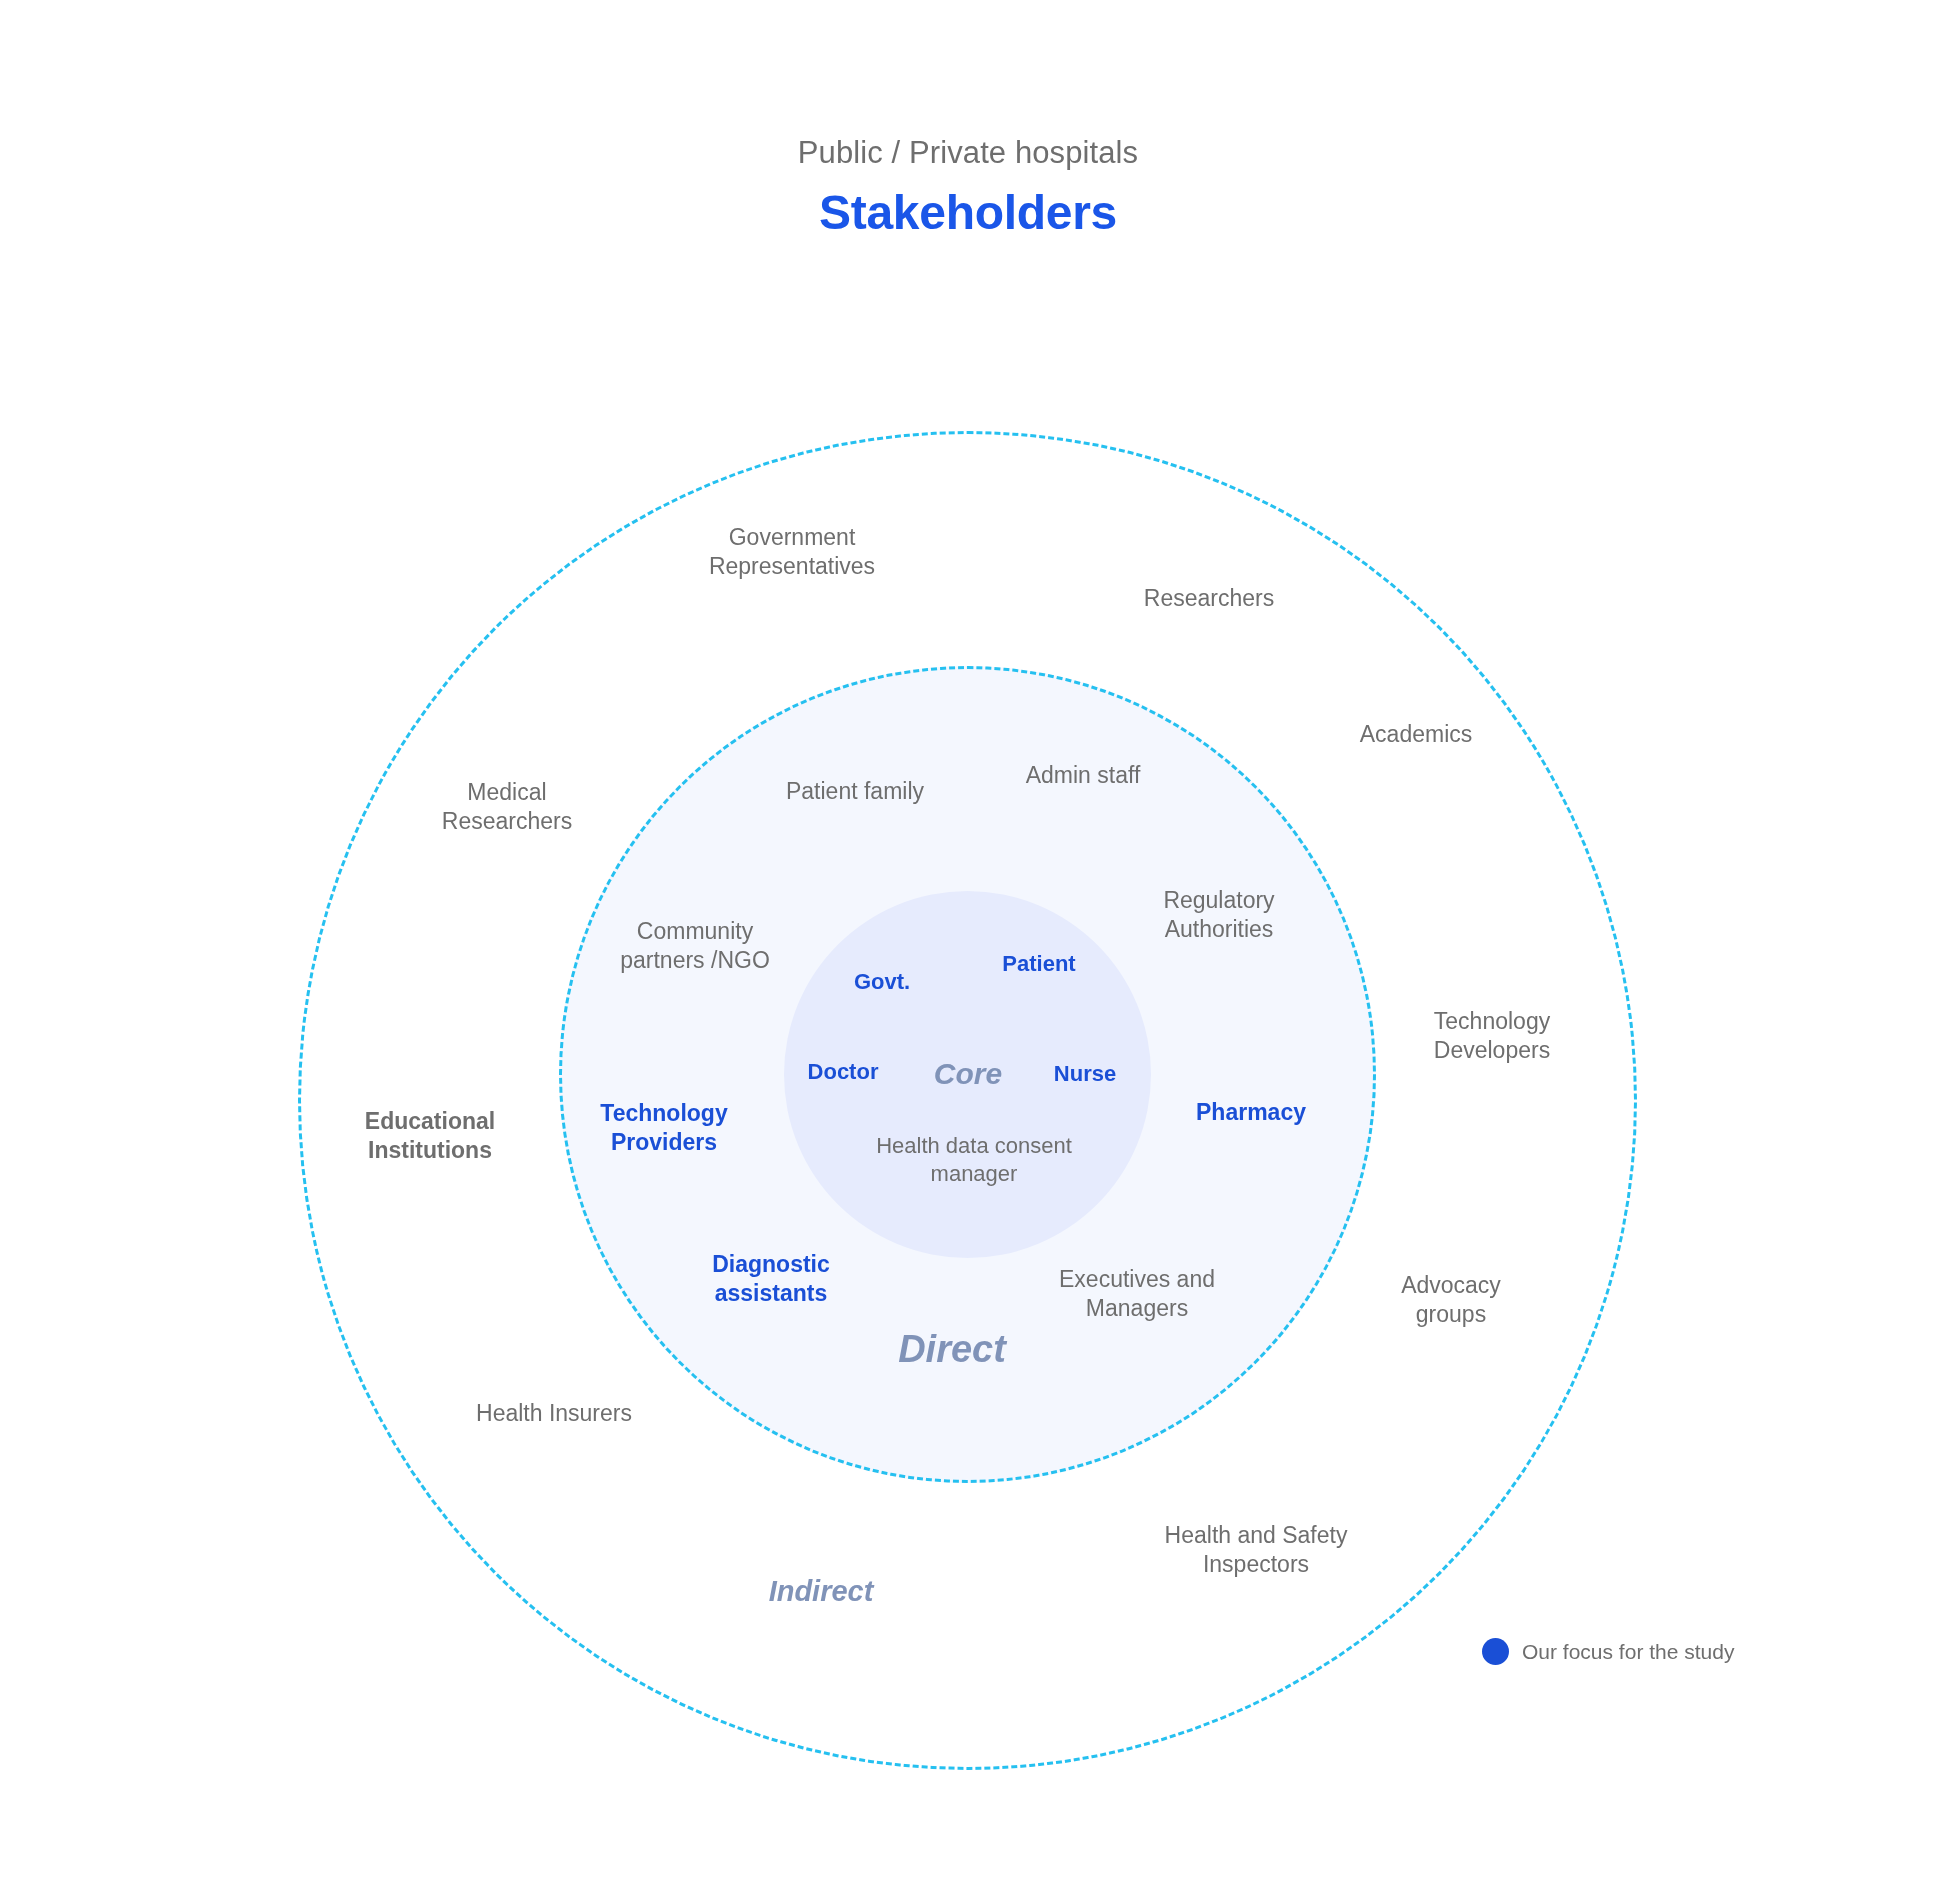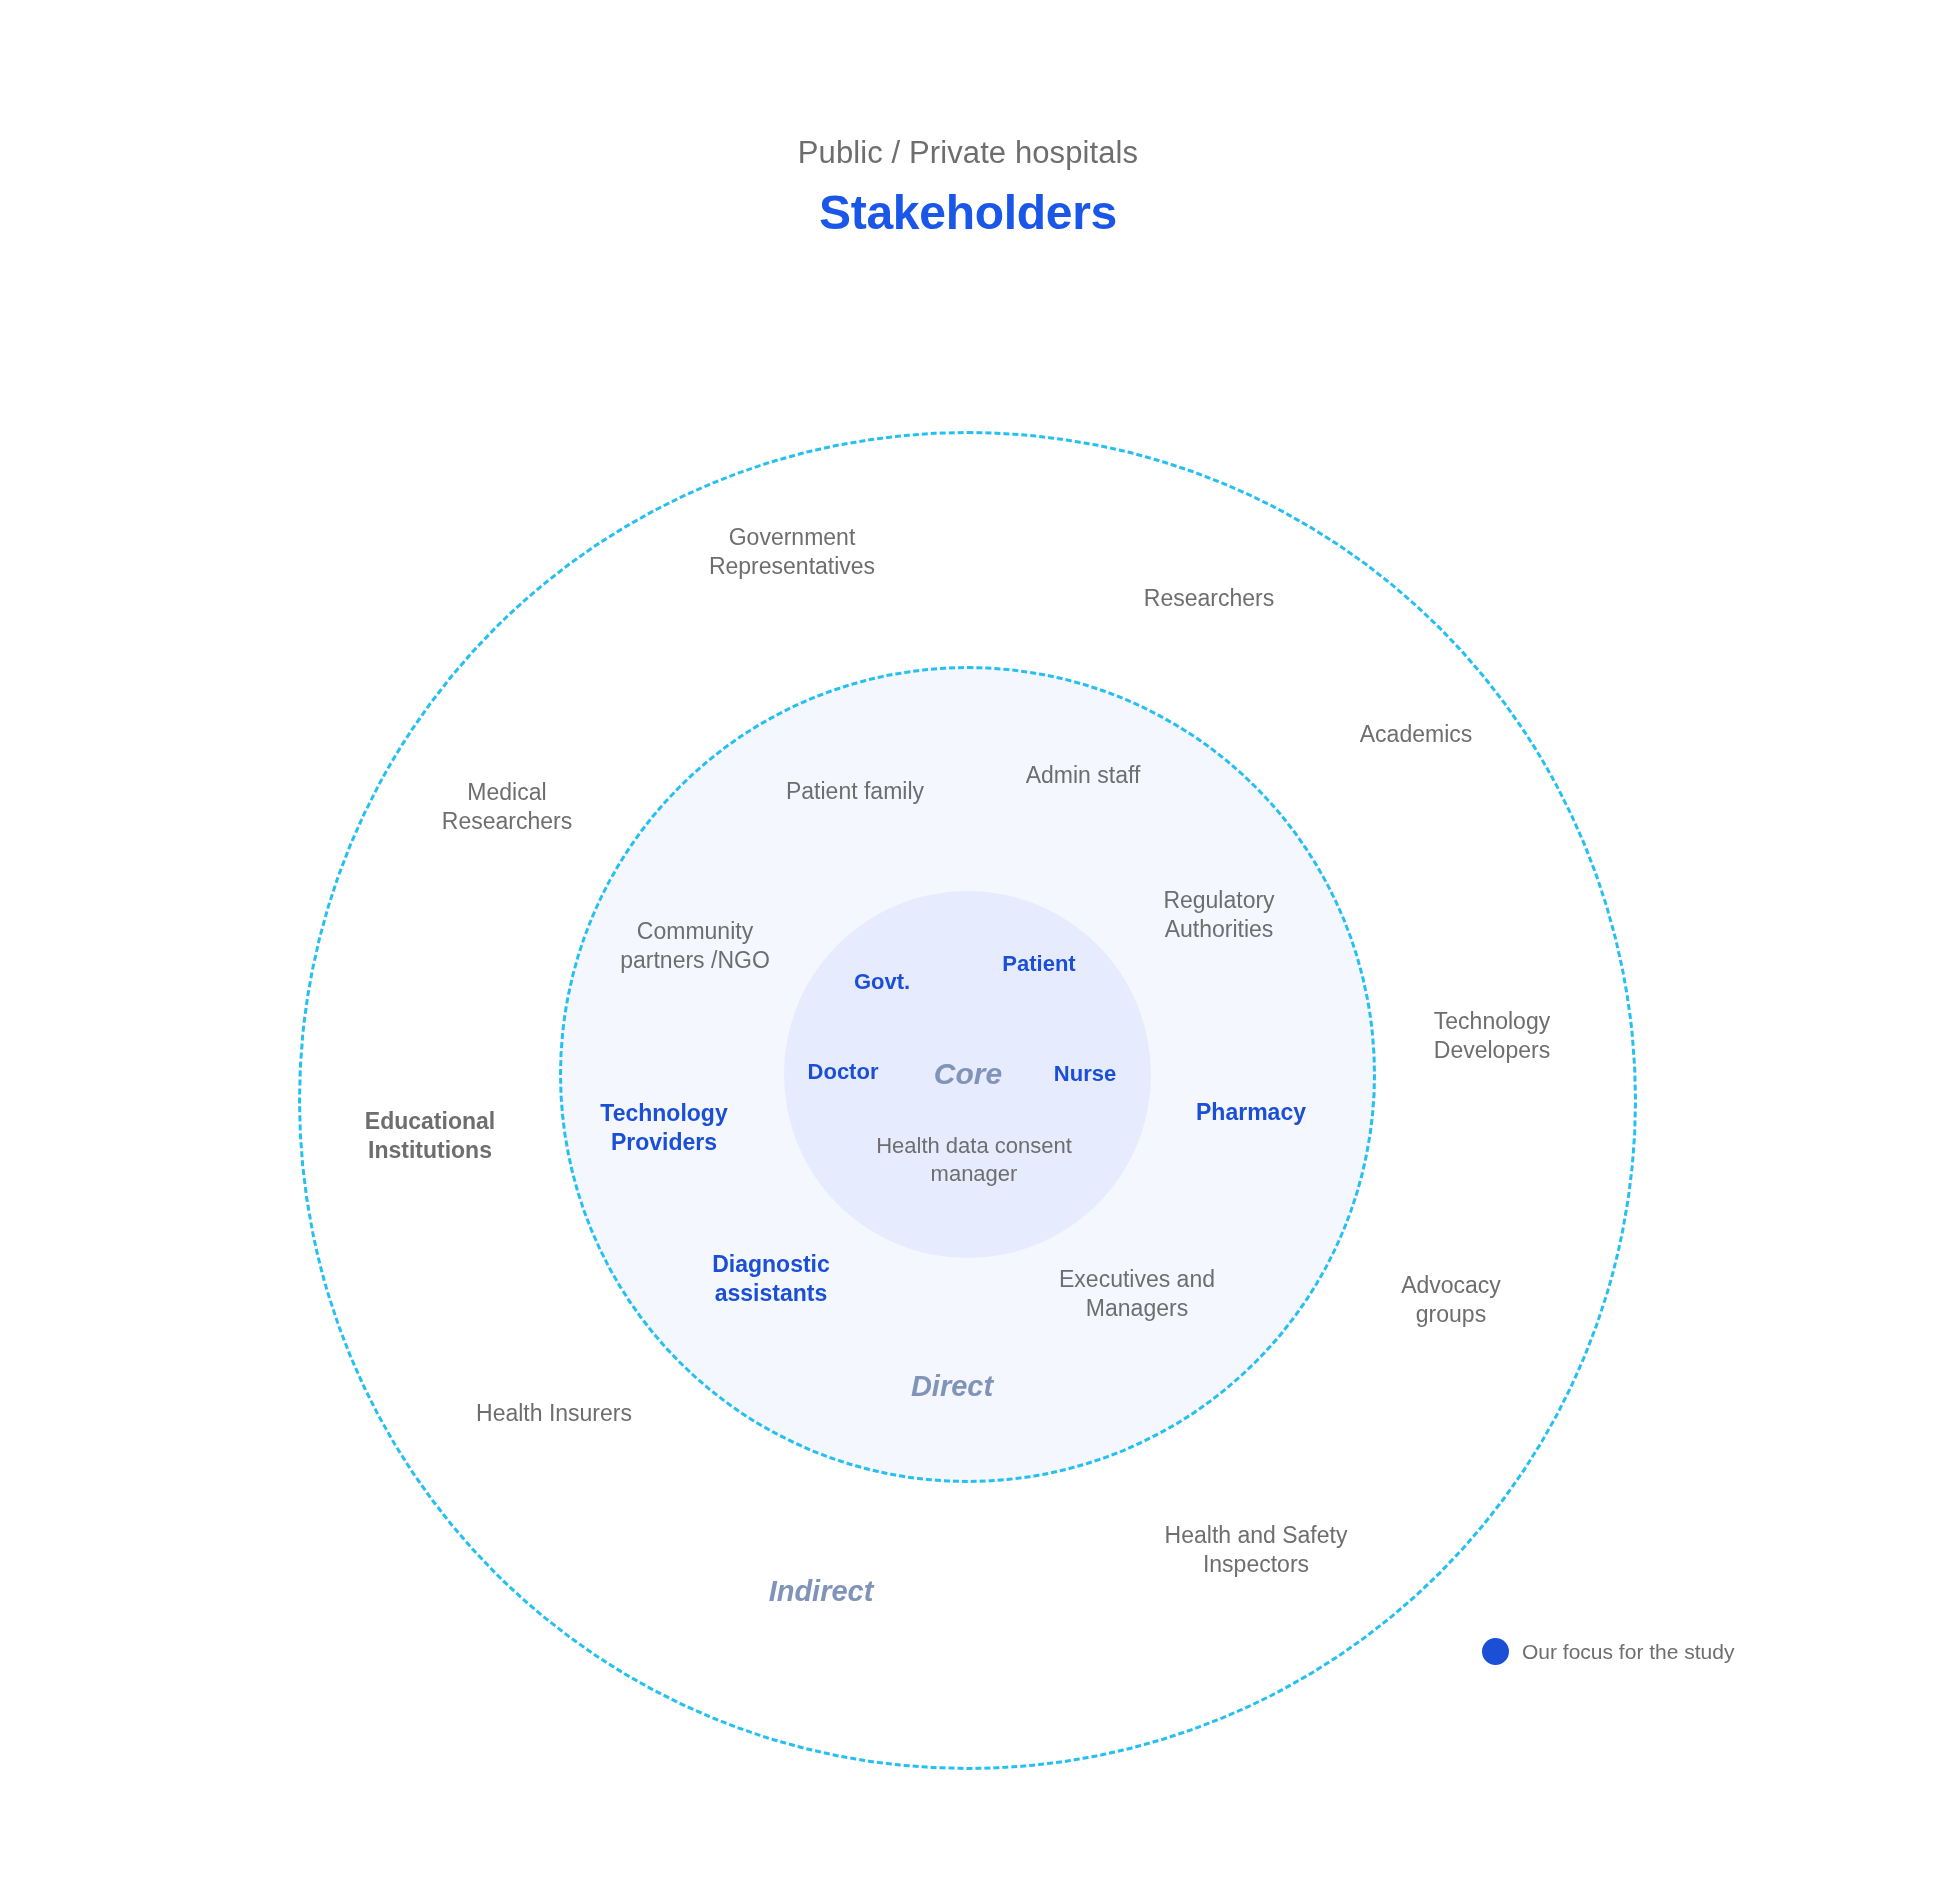"Direct" .ring-name-direct { font-size: 29px -> 38px; margin-top: 37px -> none }
